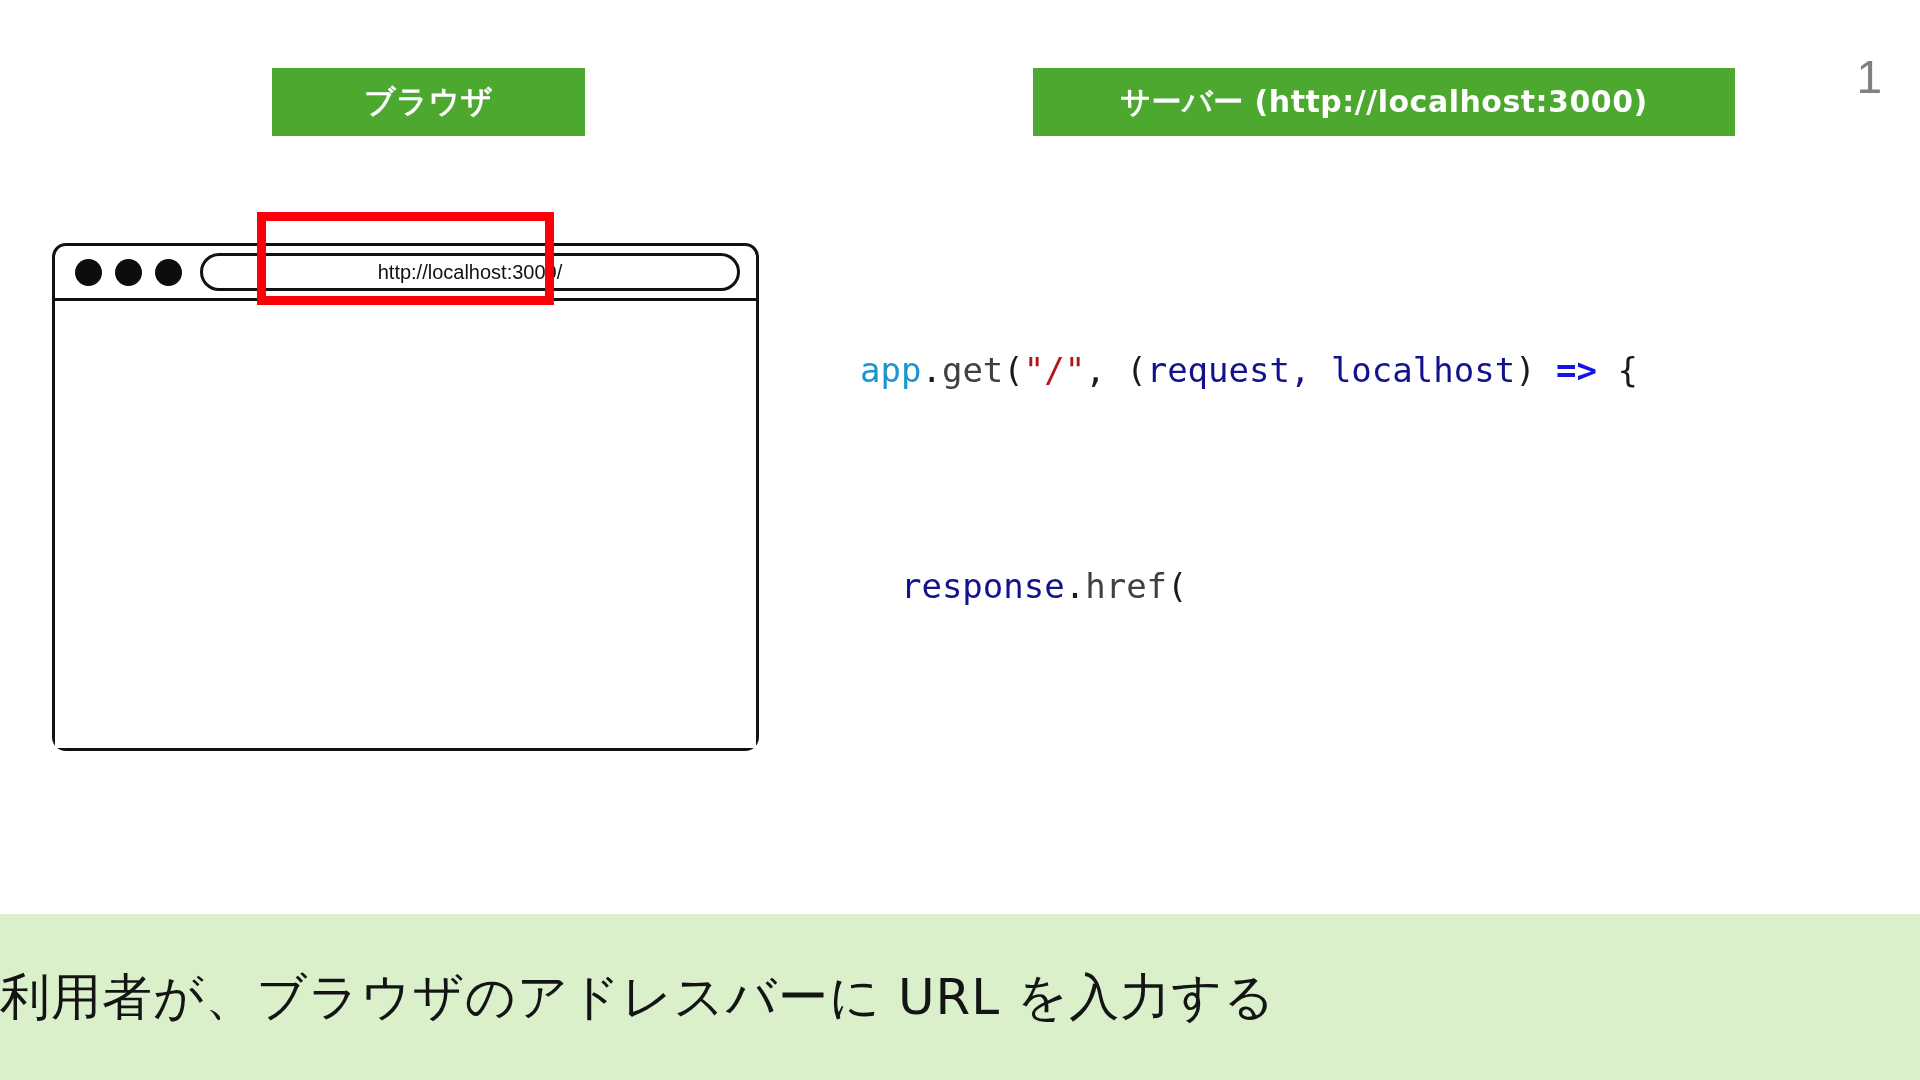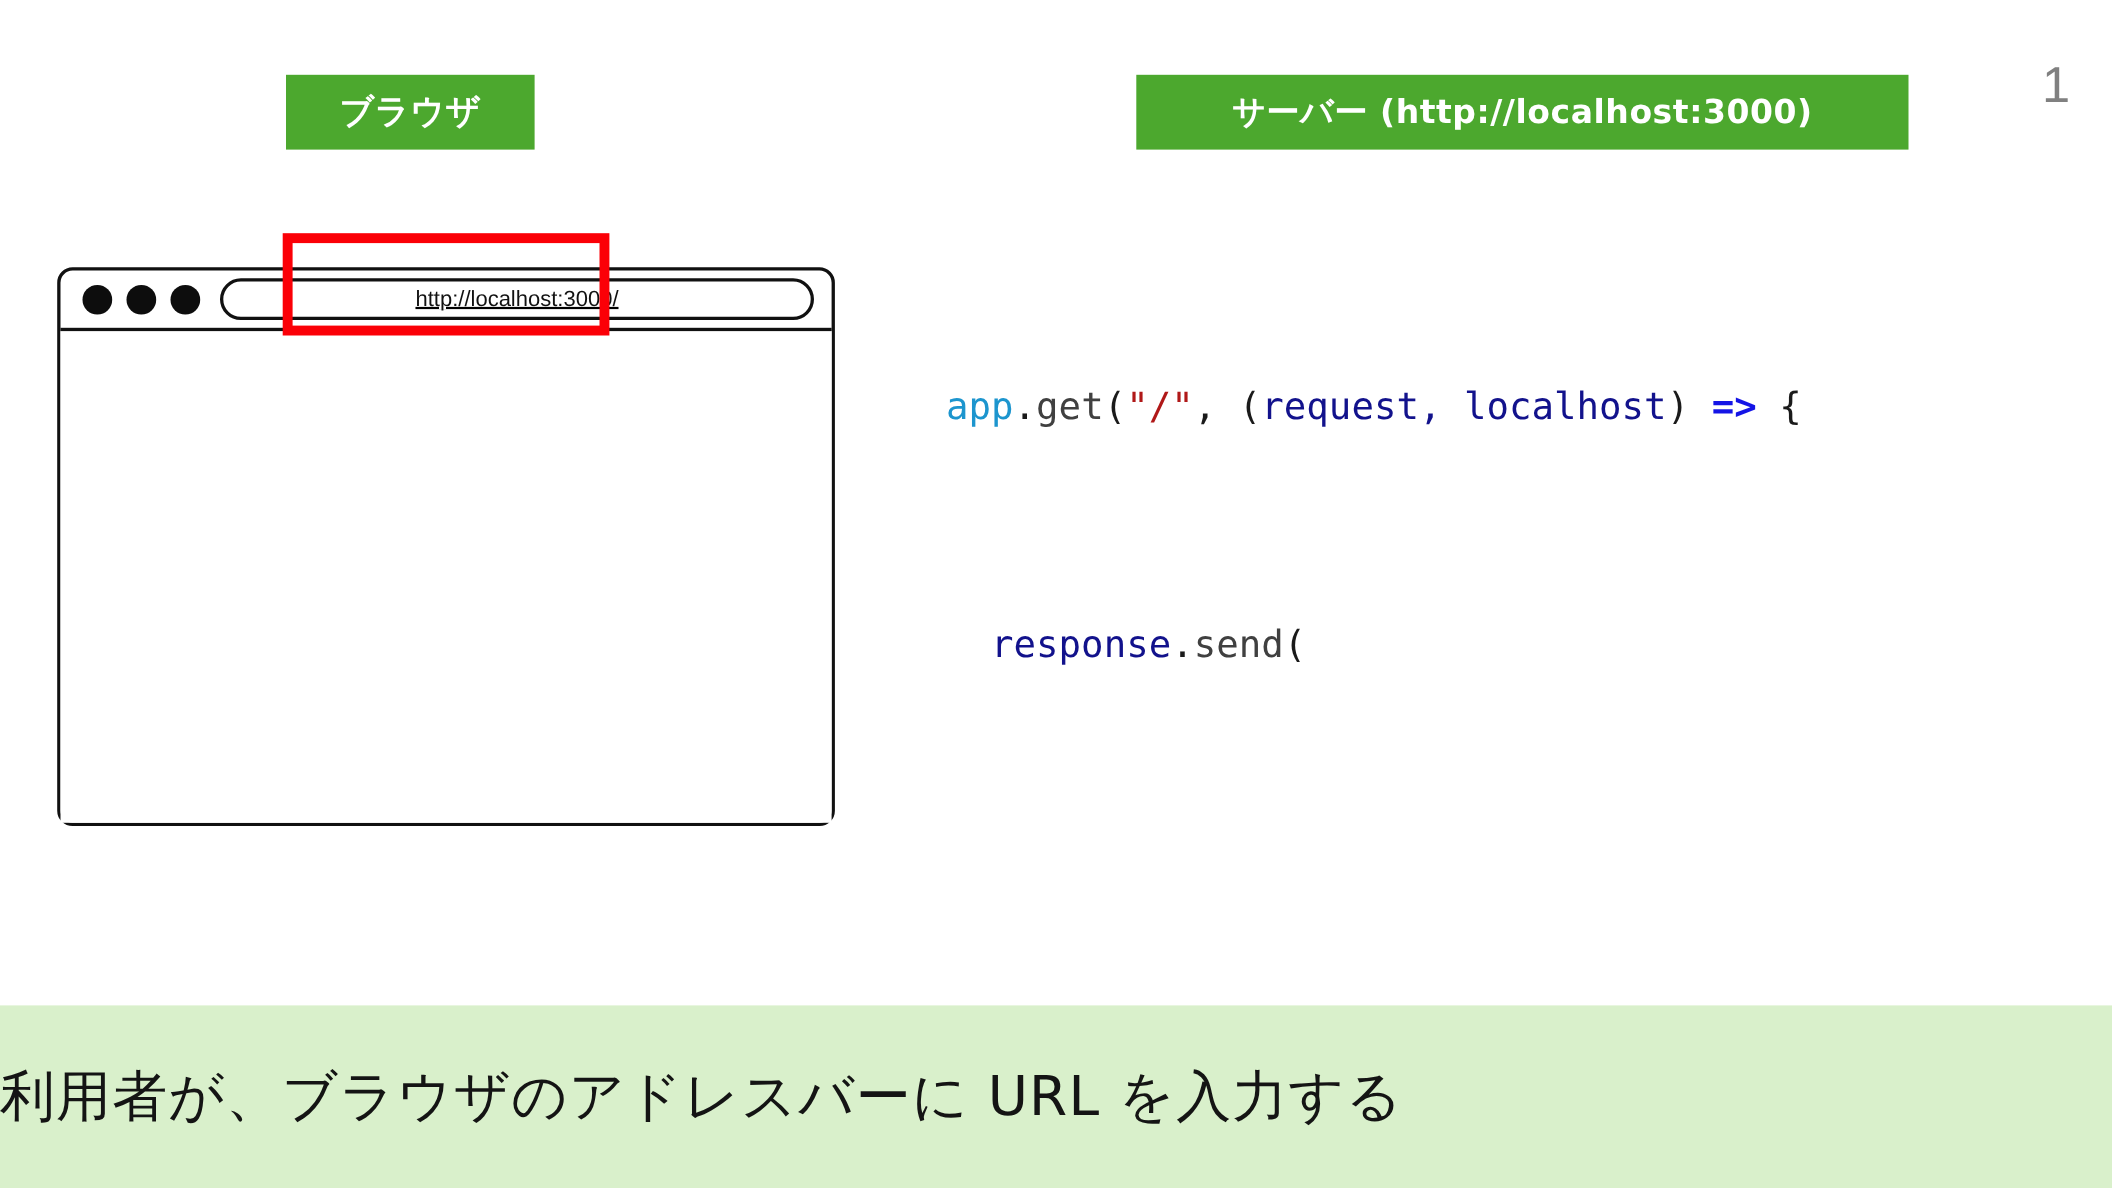"ブラウザ" #browser-header { left: 260px -> 272px; width: 226px -> 313px }
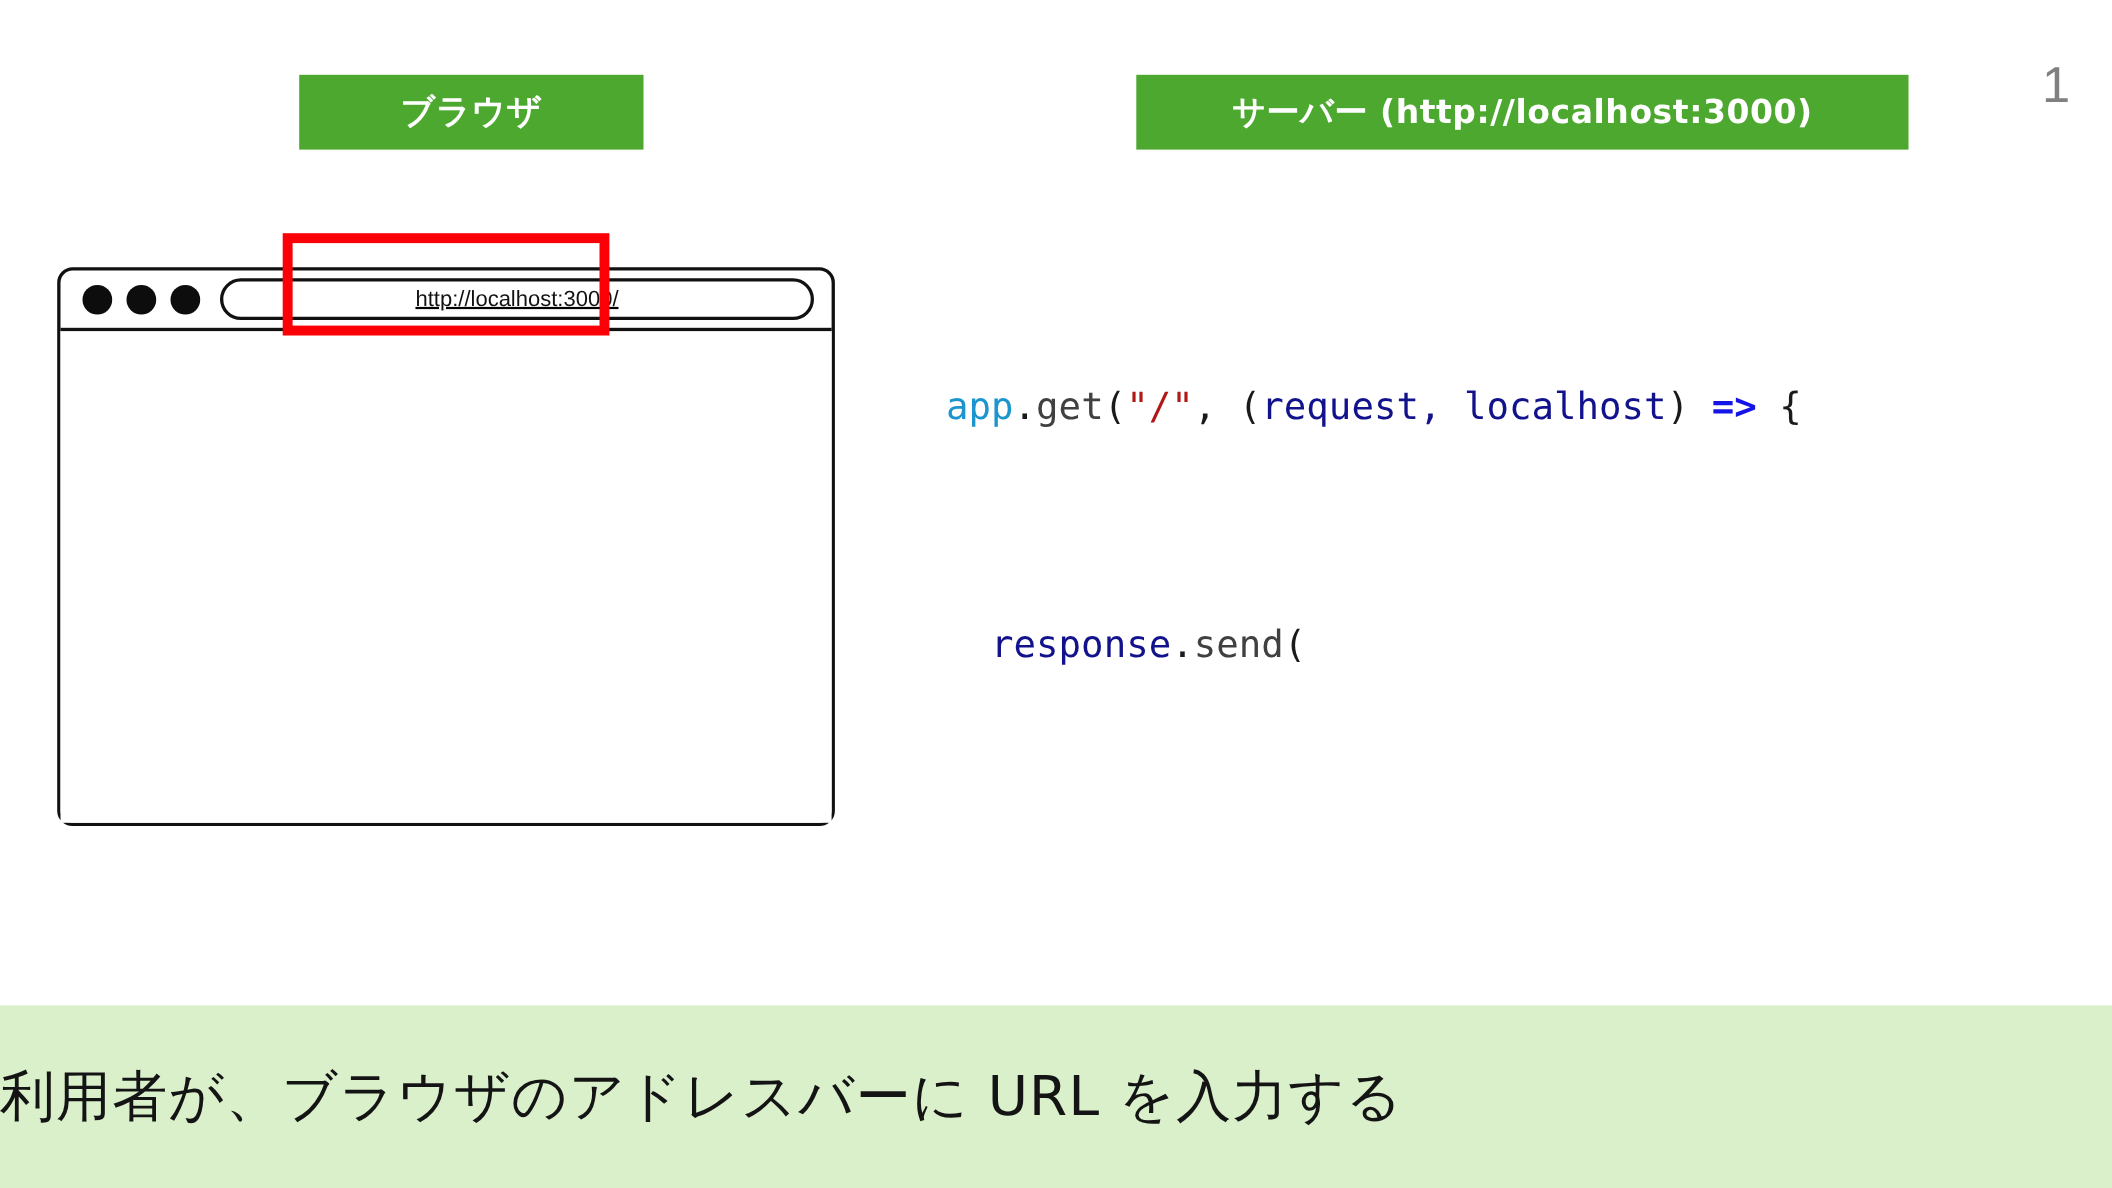"http://localhost:3000/" #browser-chrome { text-decoration: underline -> none }
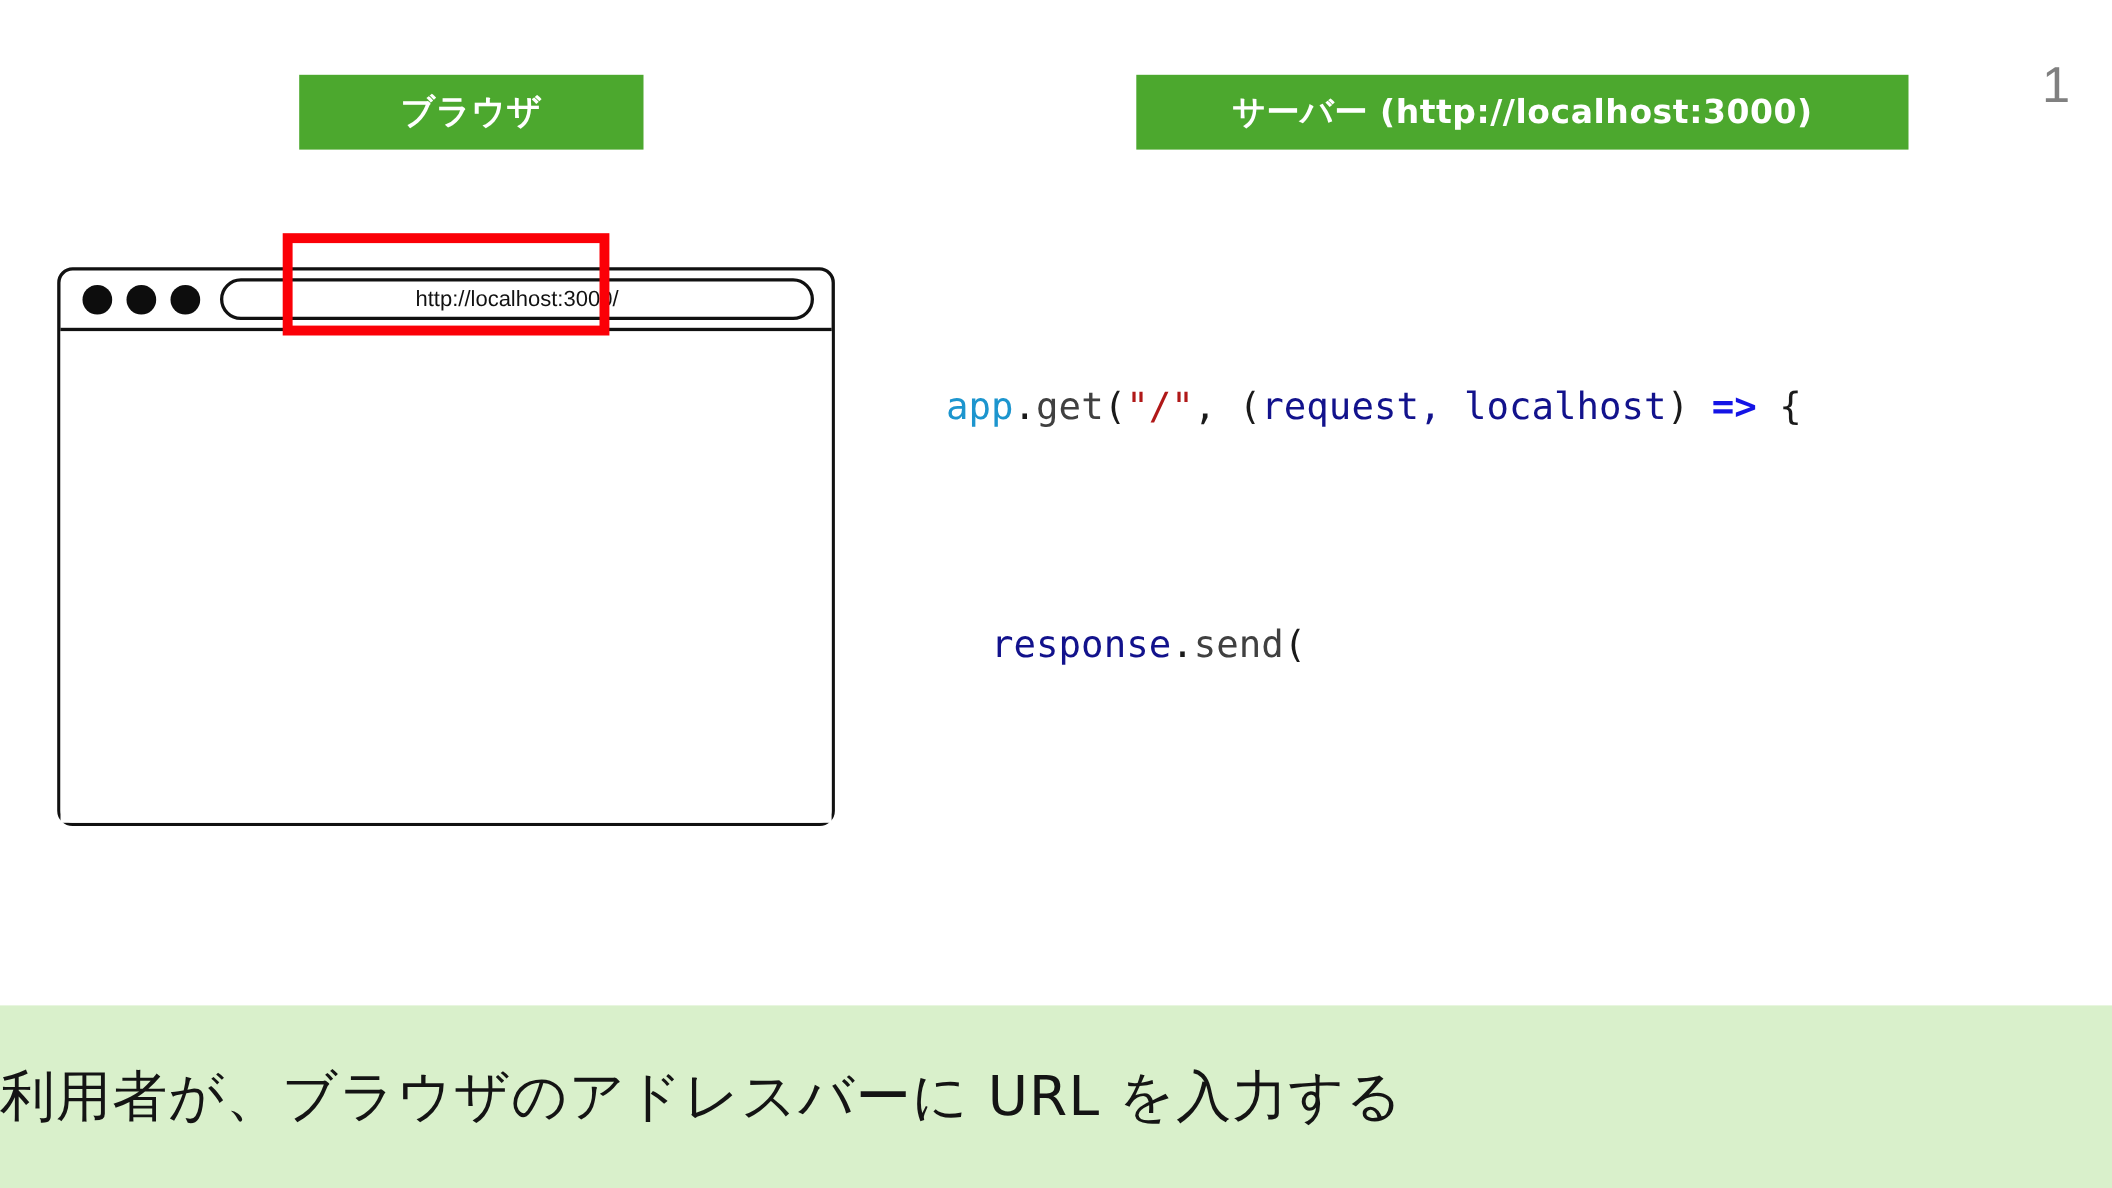"send" span.tok-fn { text: send -> href }
